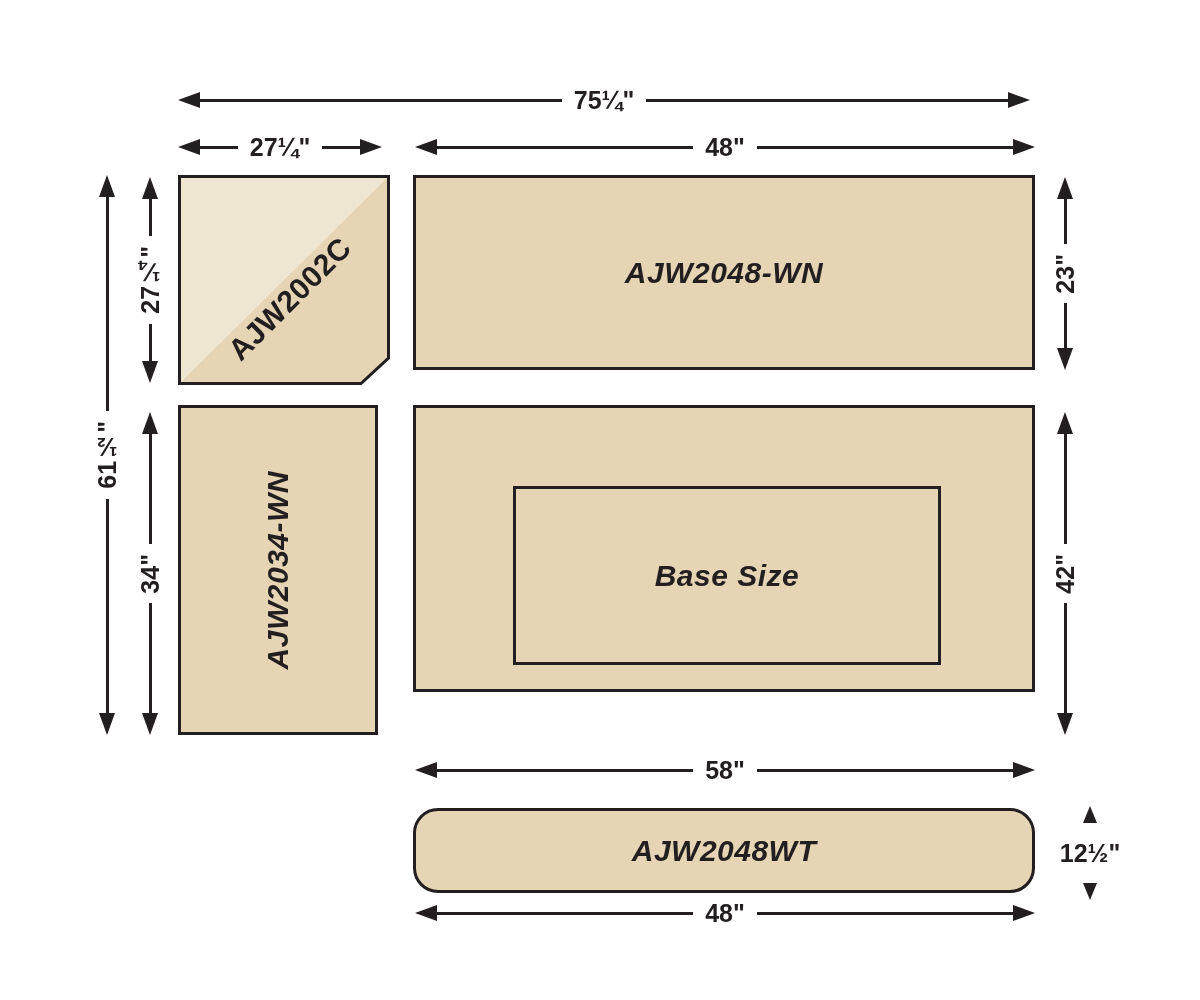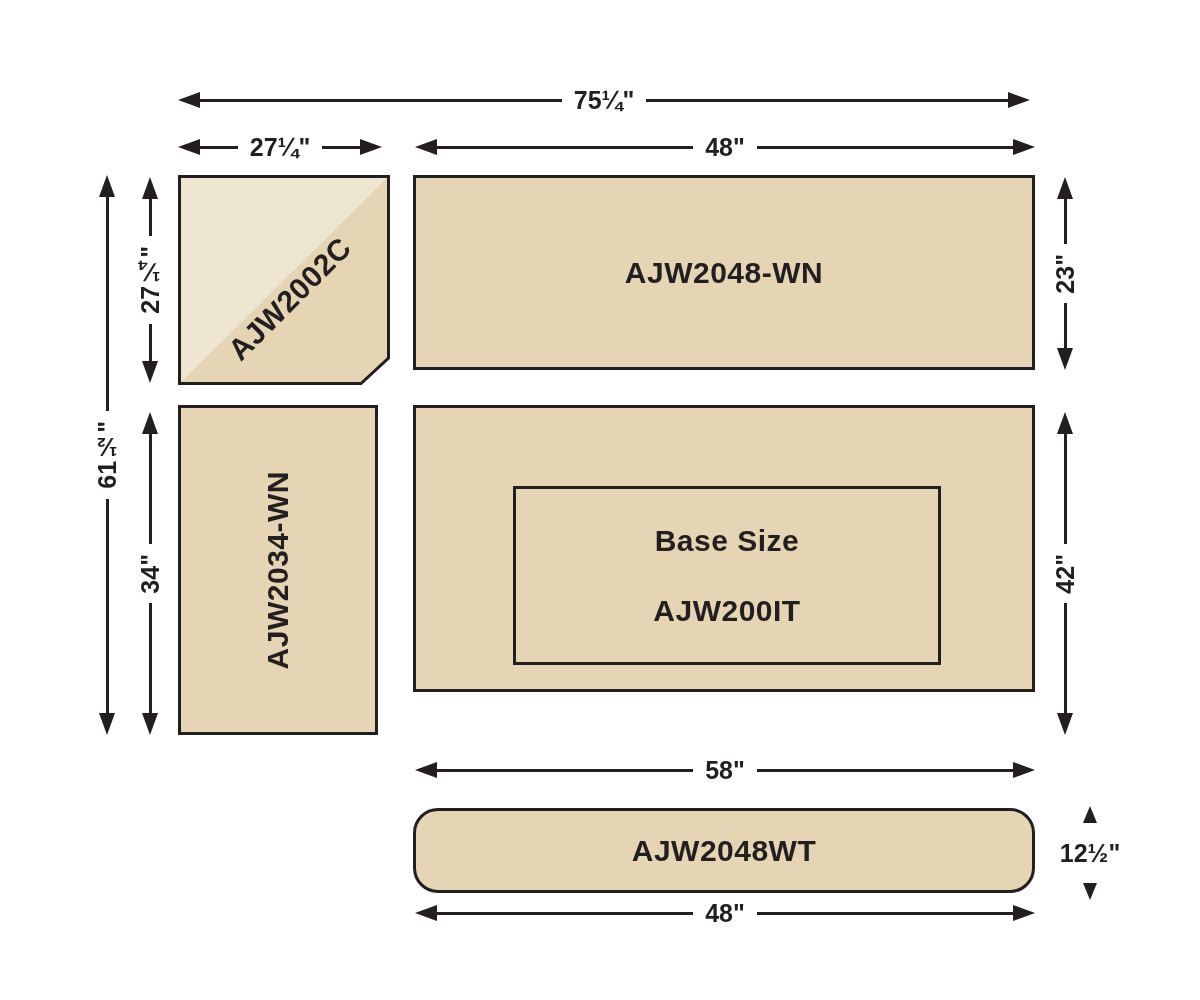"AJW2048-WN" .panel { font-style: none -> italic }
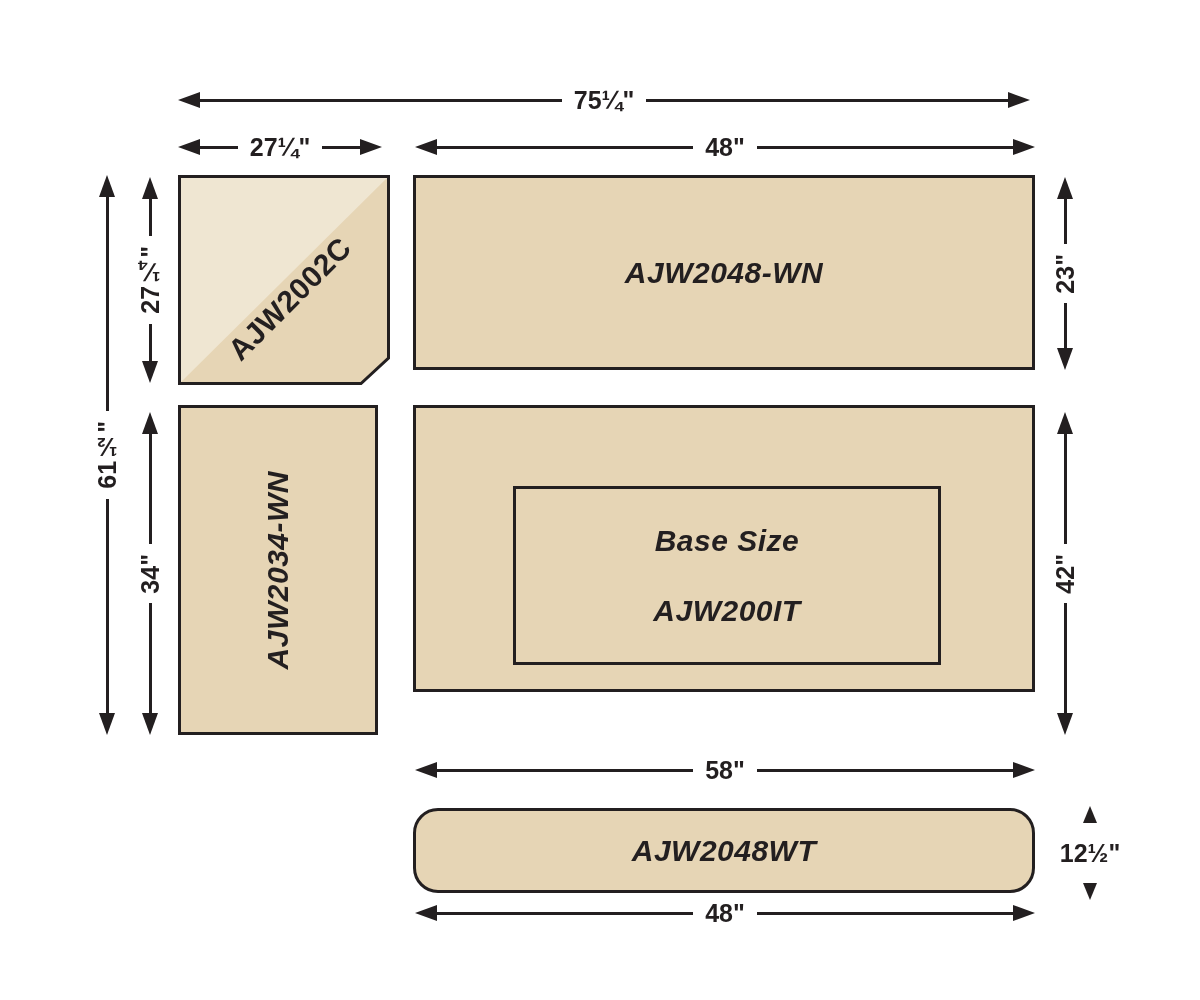"AJW200IT" span.panel-label { html: <span>AJW200IT</span> -> none }
